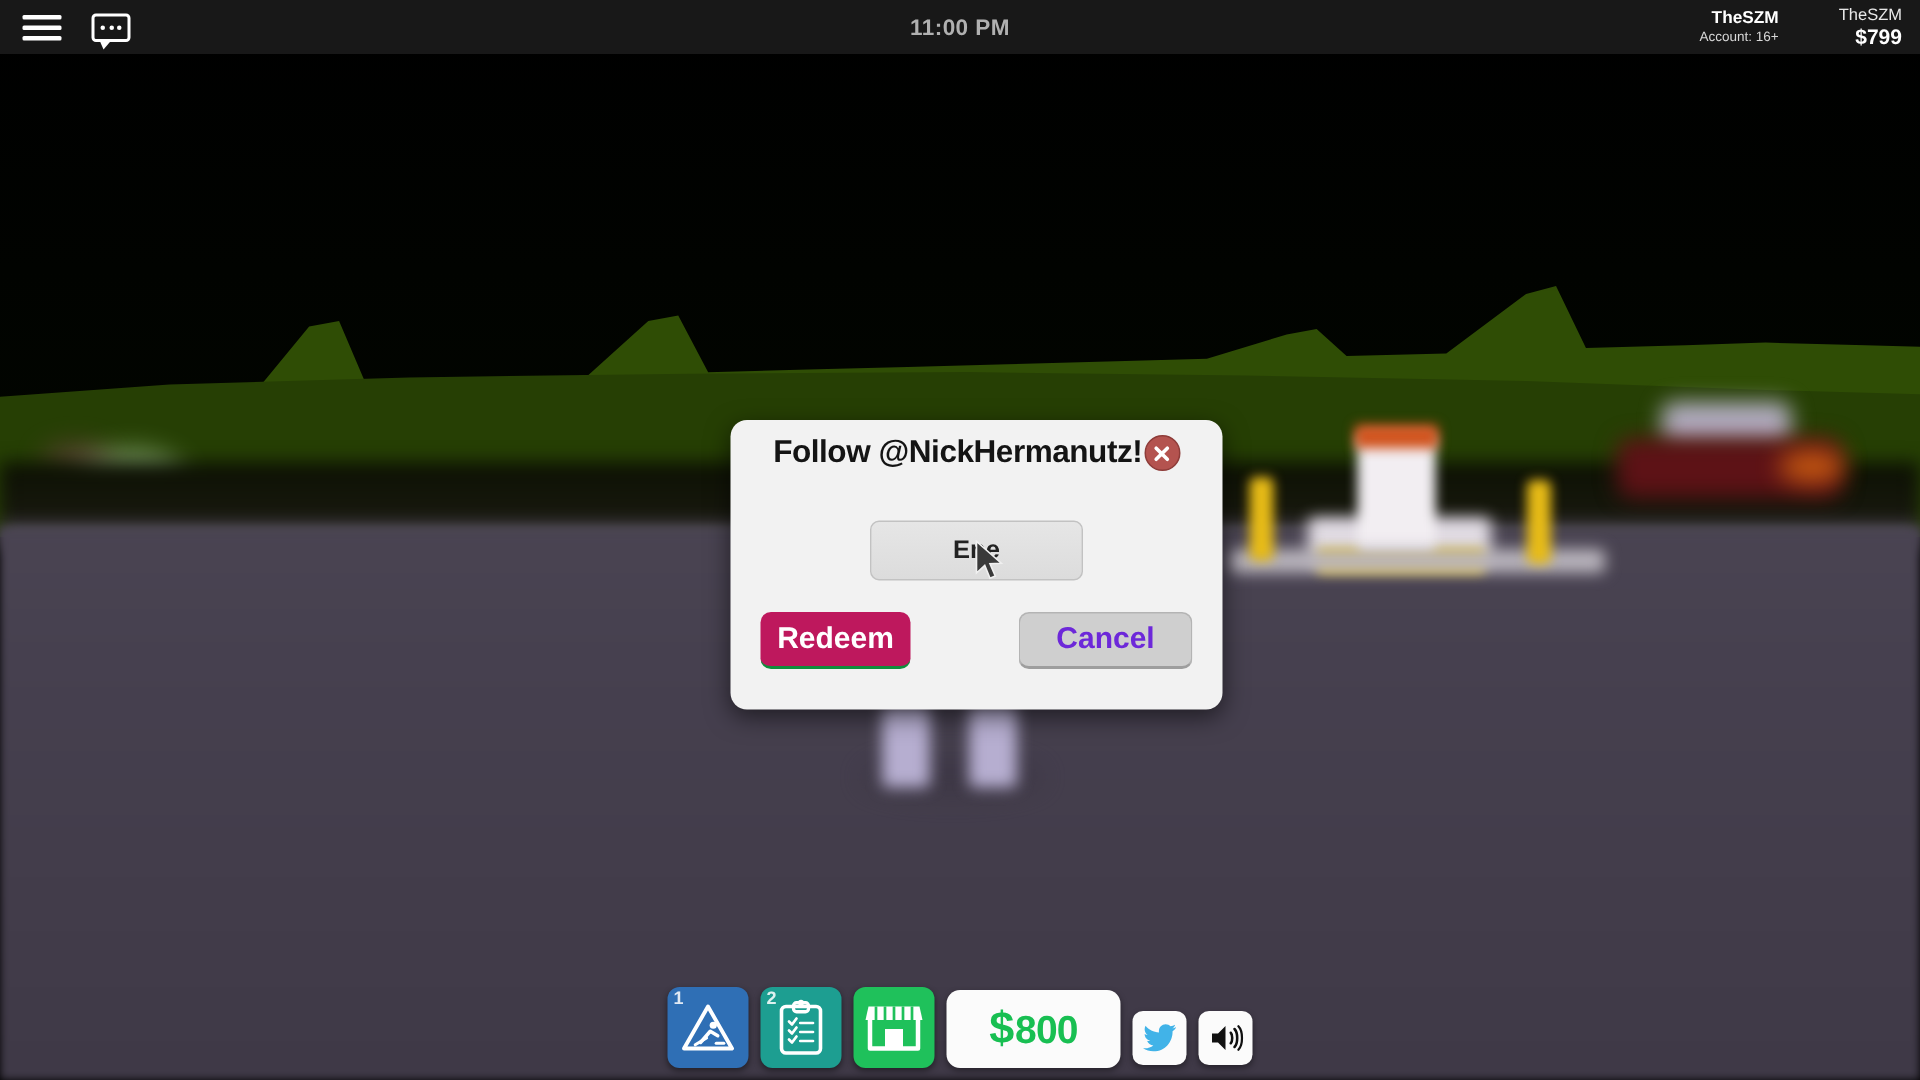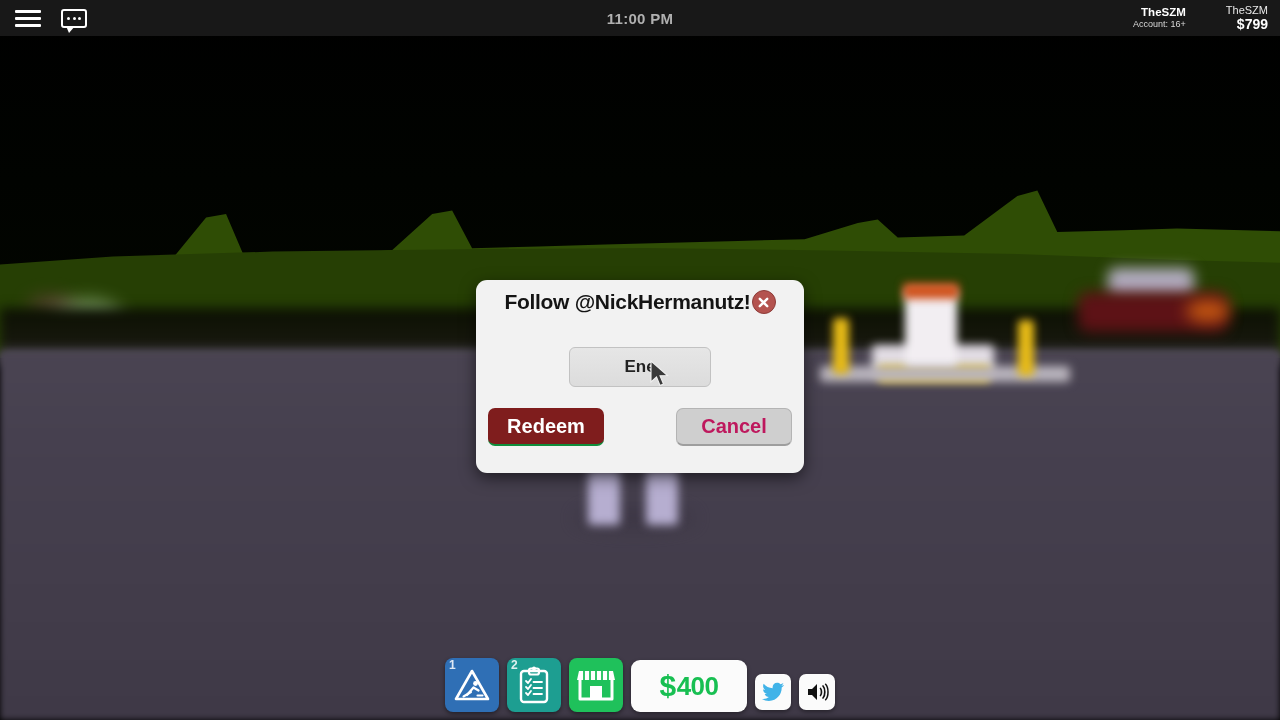"Follow @NickHermanutz!" .dialog { left: 476px -> 487px }
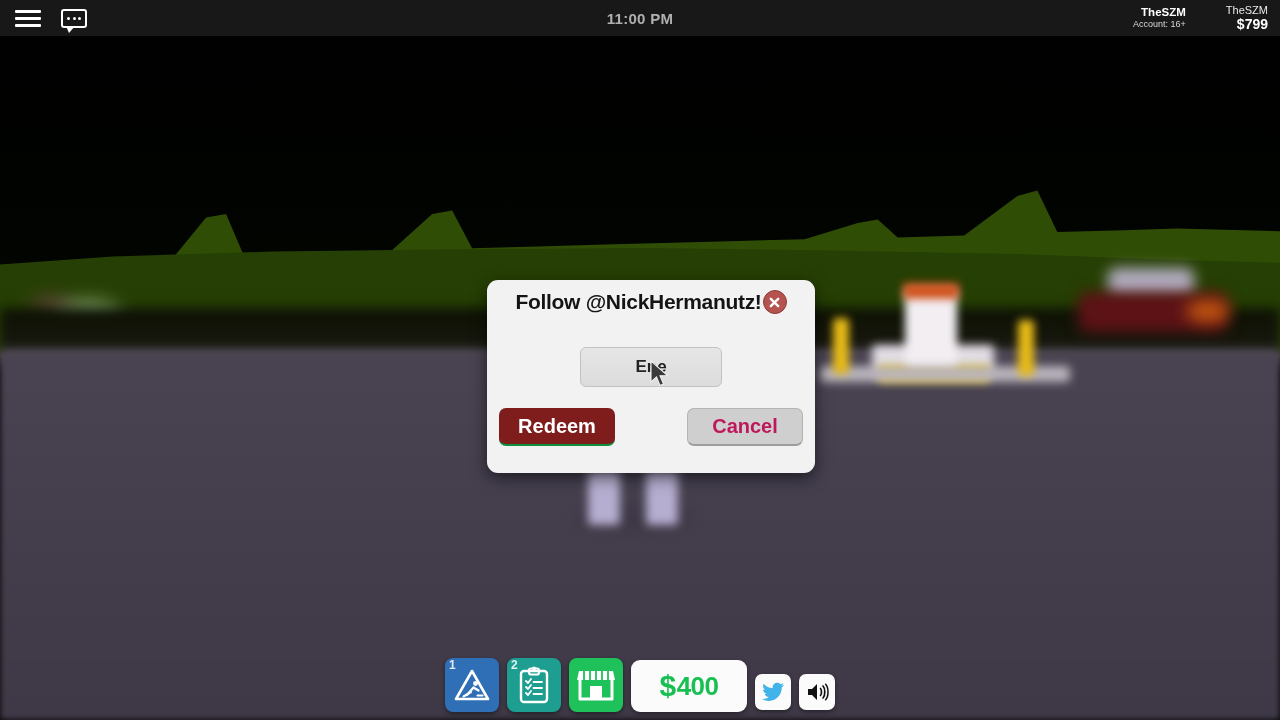"Redeem" .btn-redeem { background: #7f1d1d -> #be185d; width: 116px -> 100px }
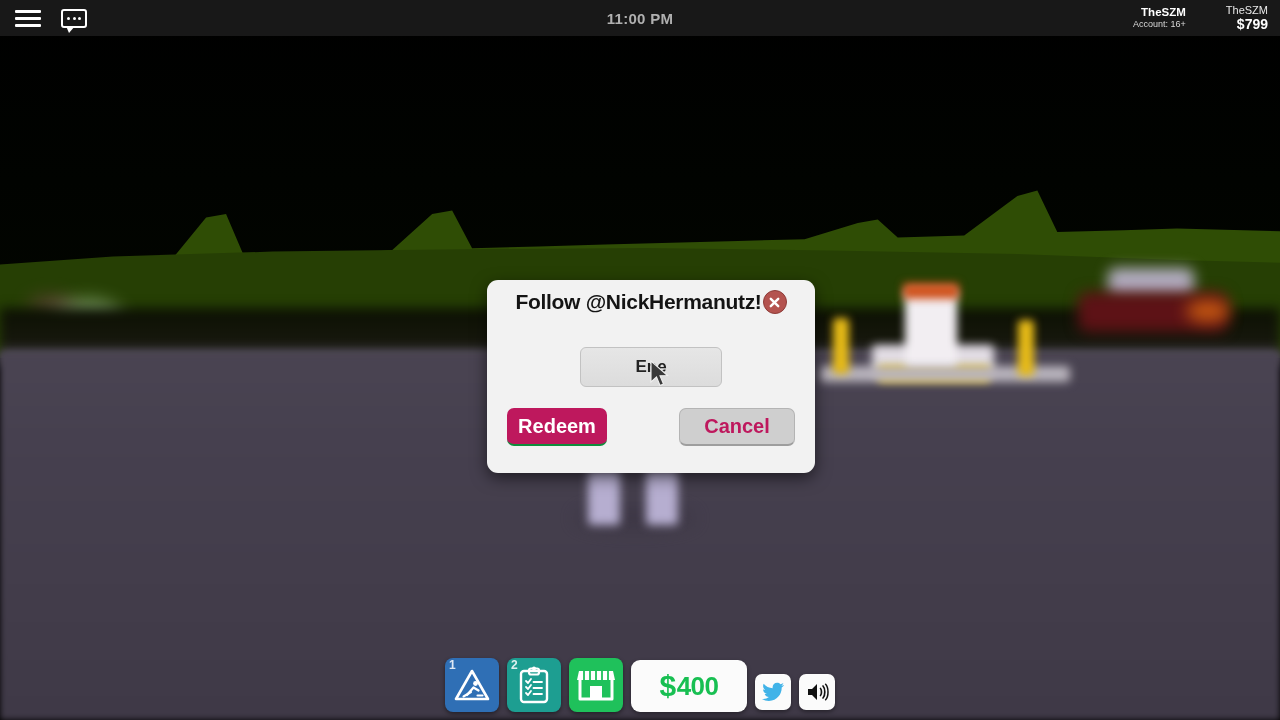"Cancel" .btn-cancel { color: #be185d -> #6d28d9 }
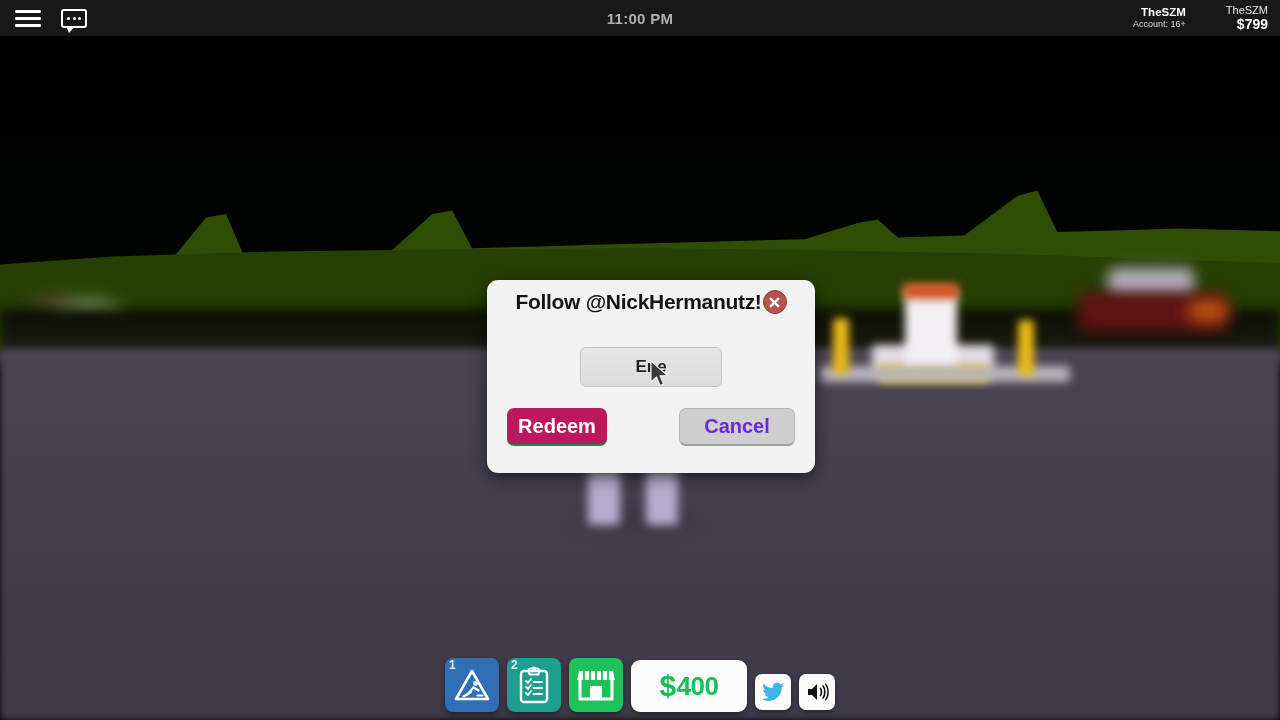"400" span { text: 400 -> 800 }
